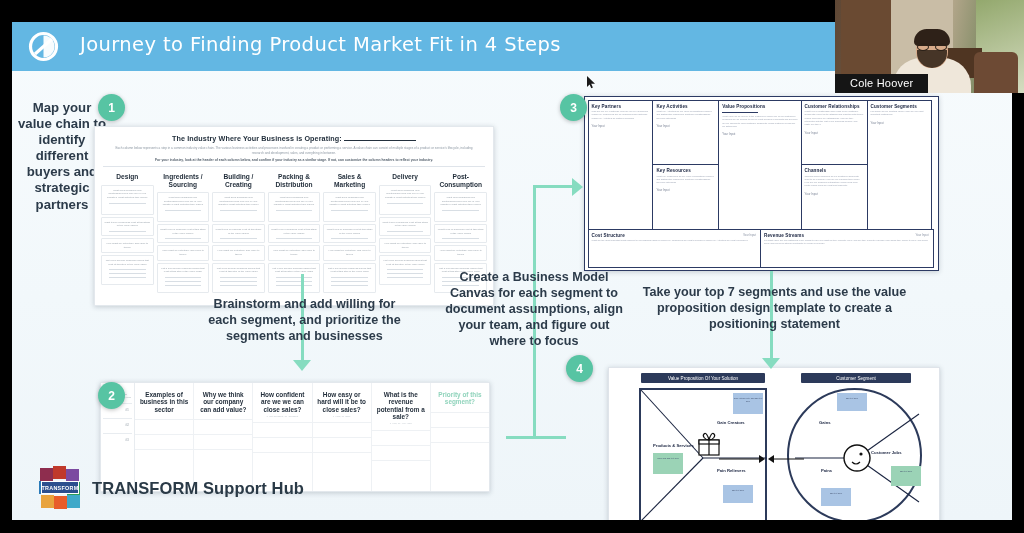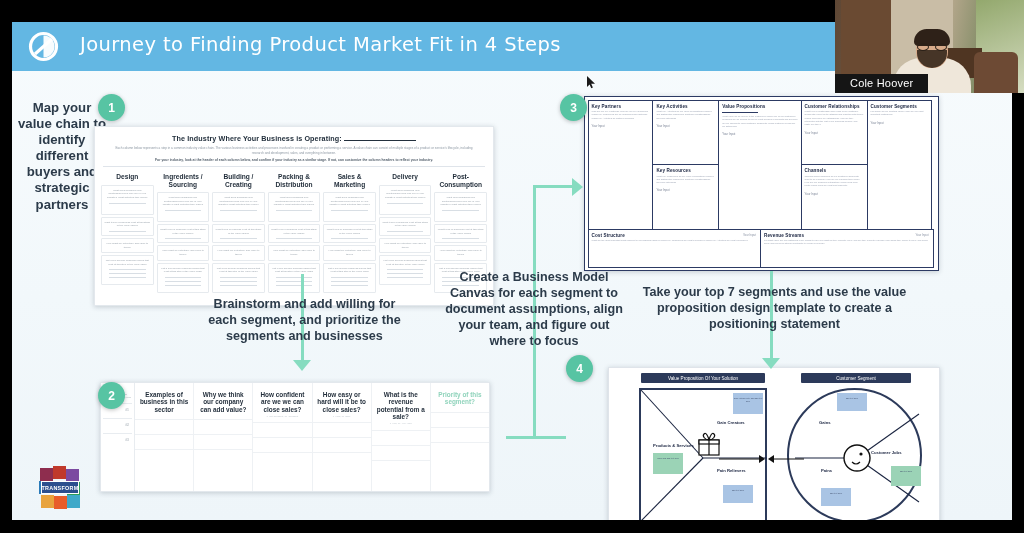"TRANSFORM Support Hub" div.t1 { html: none -> <div>TRANSFORM Support Hub</div> }
